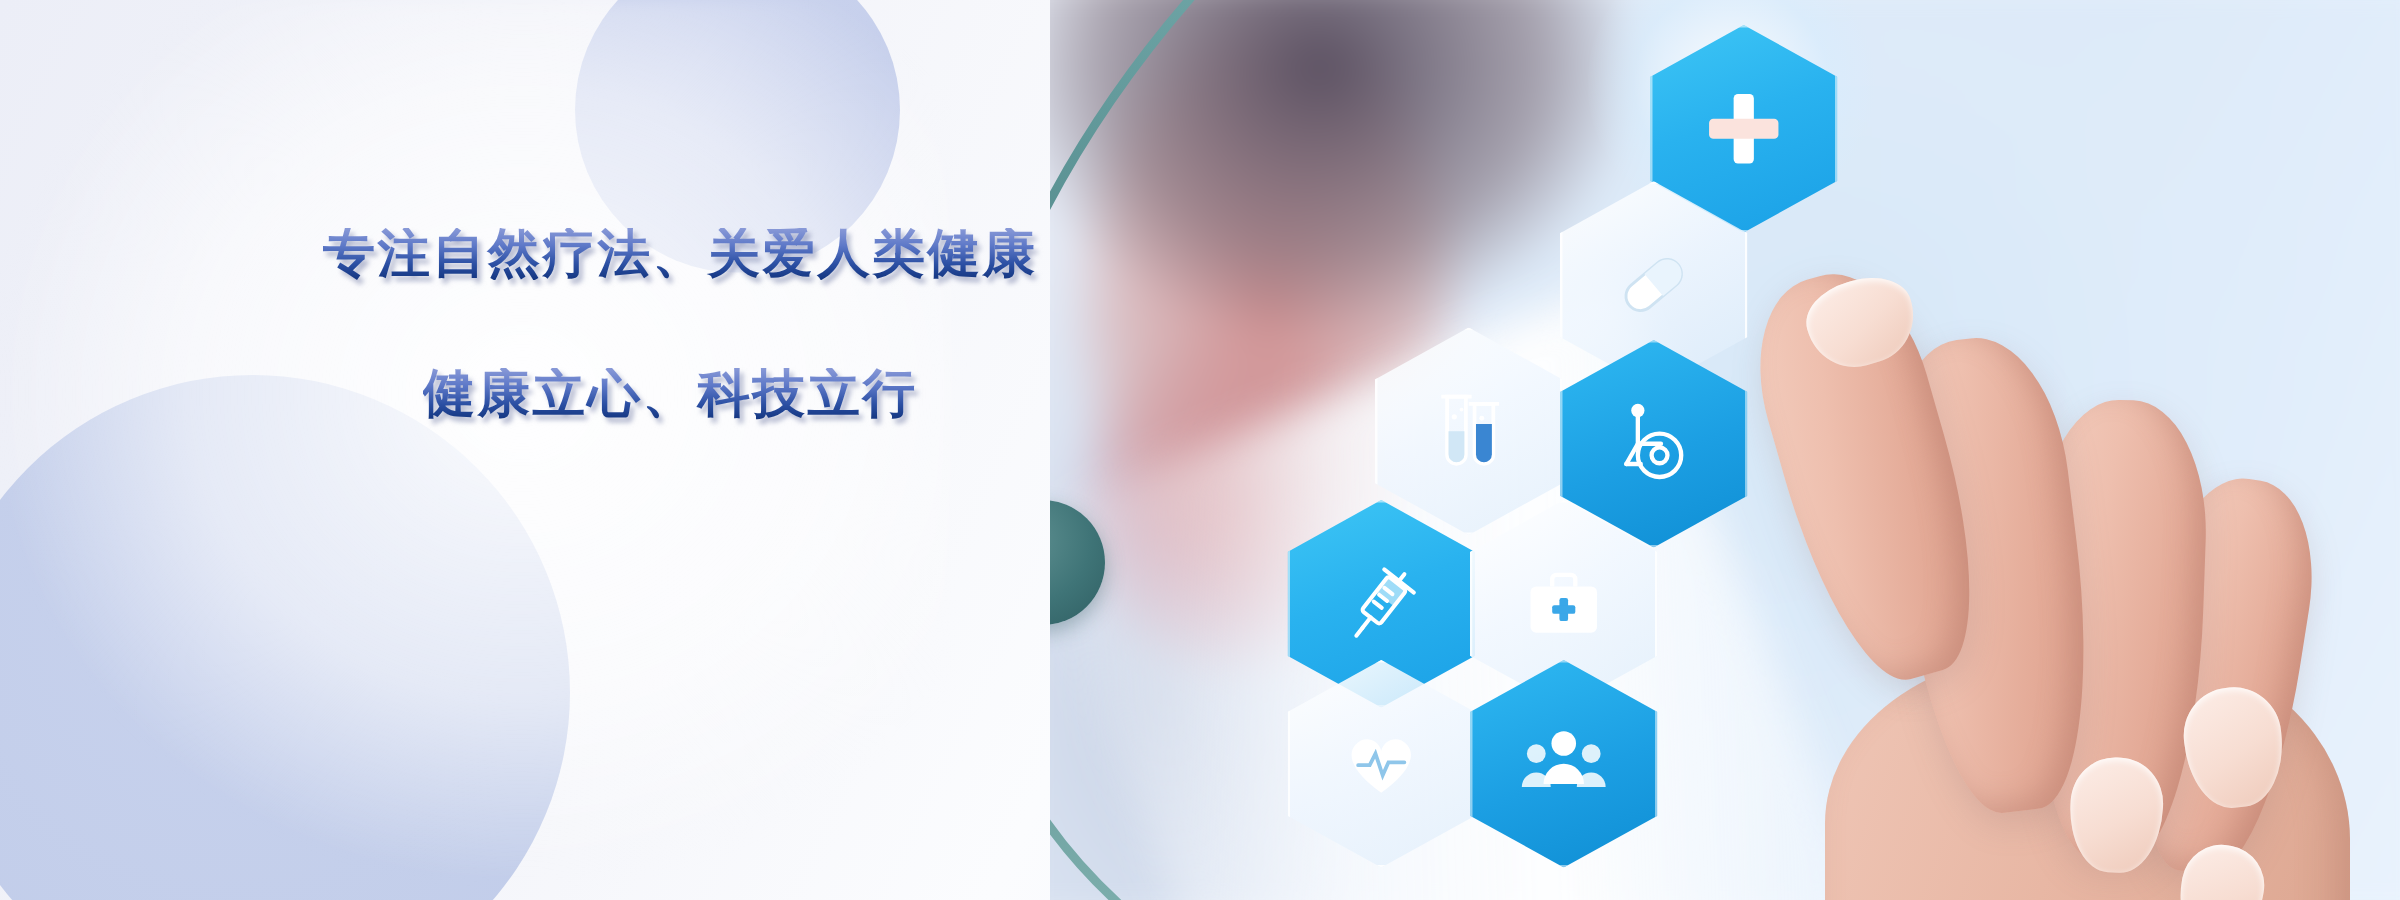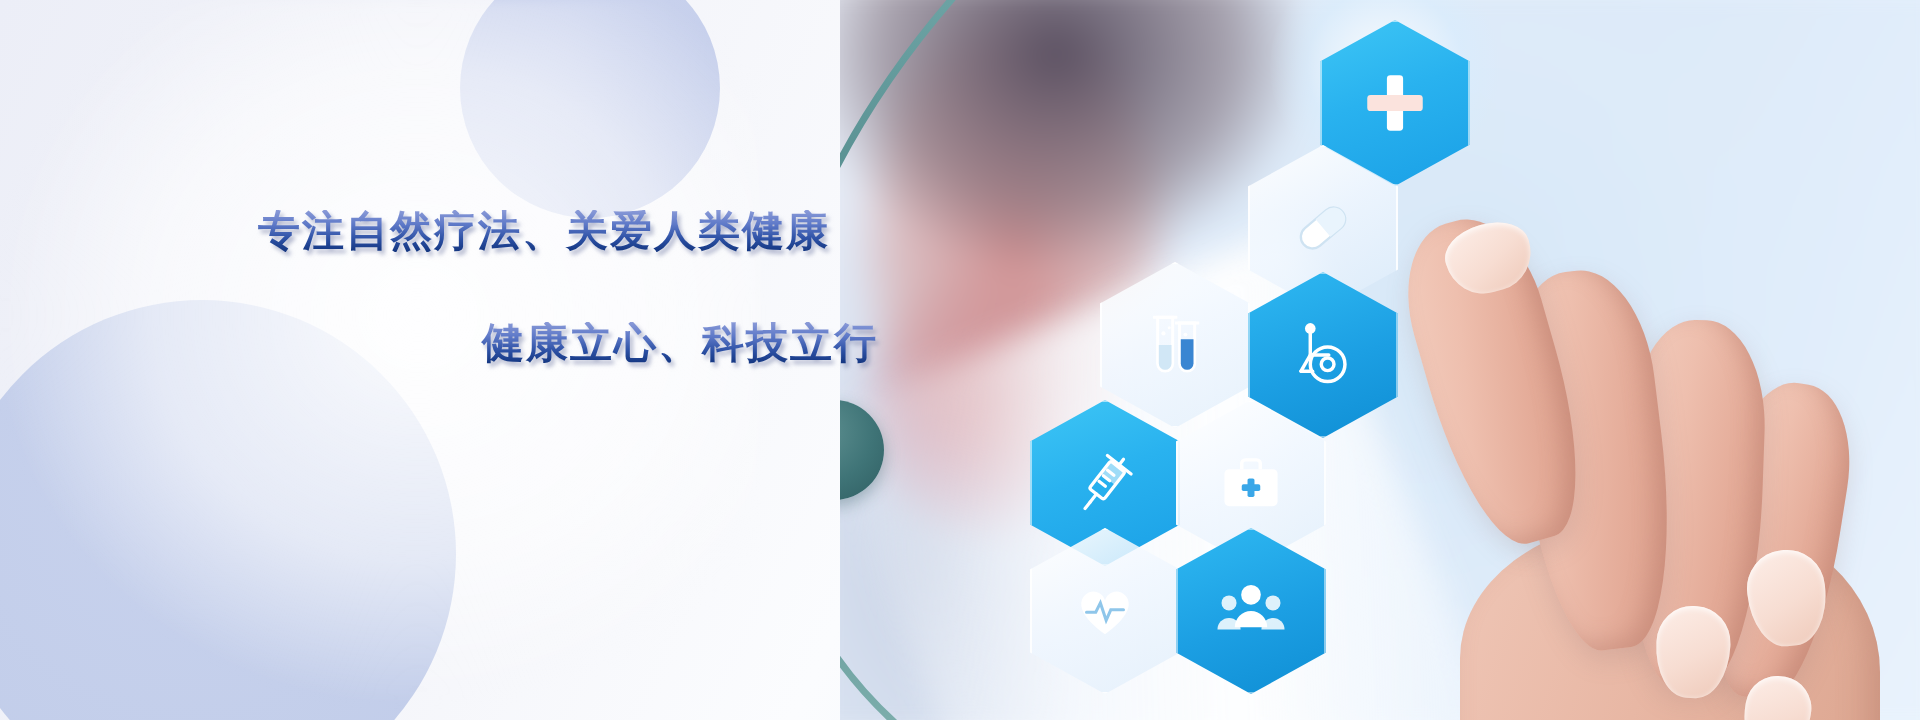"专注自然疗法、关爱人类健康" .hl-line { margin-top: 28px -> none }
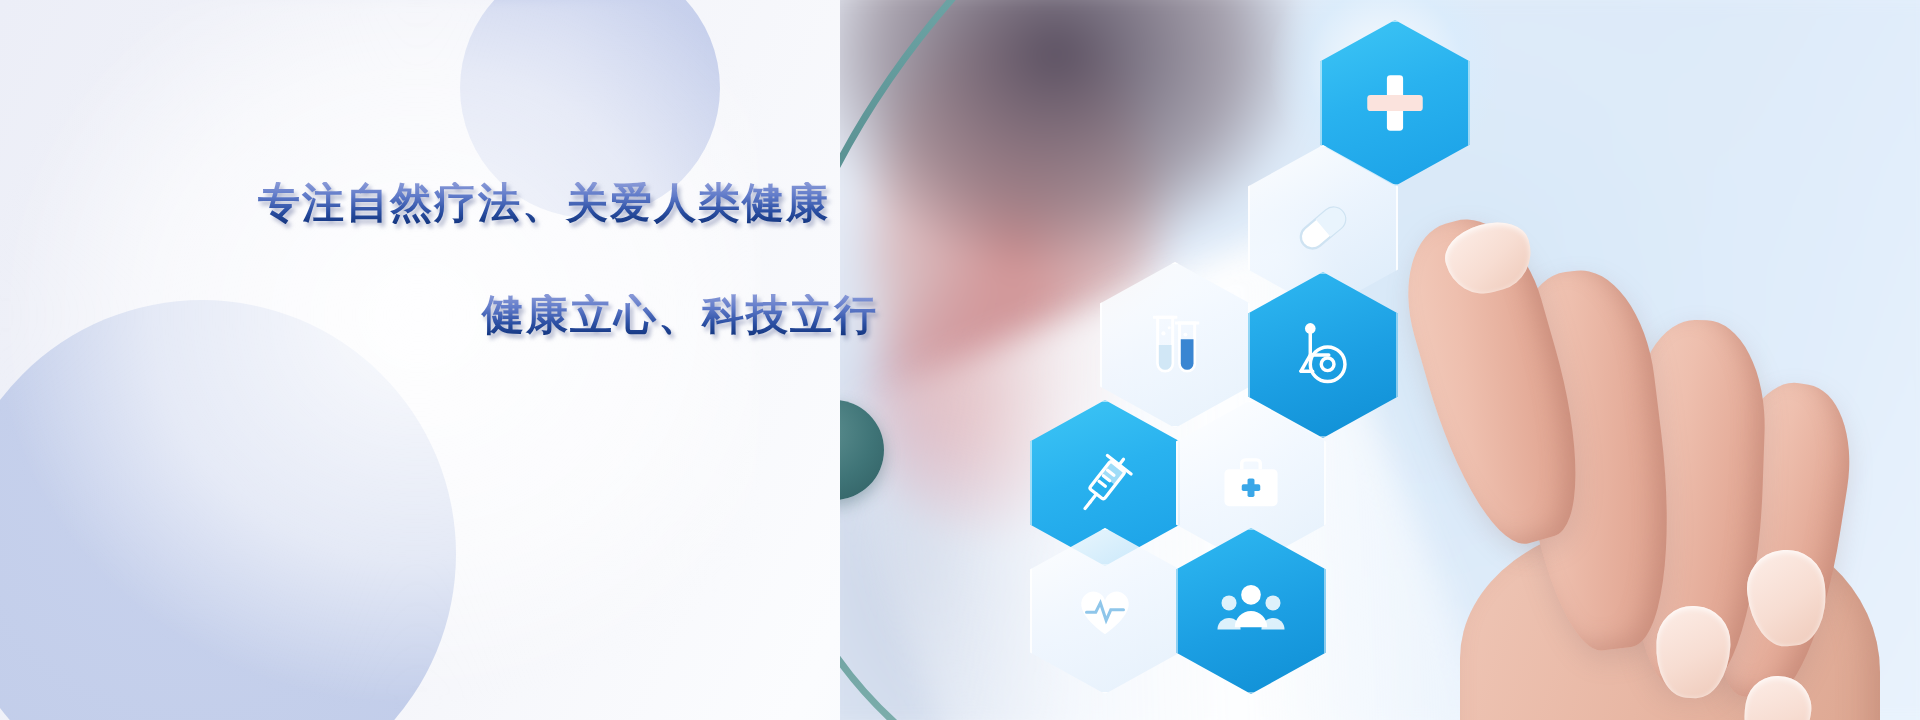"健康立心、科技立行" #hl-line-2 { text-align: right -> none }
